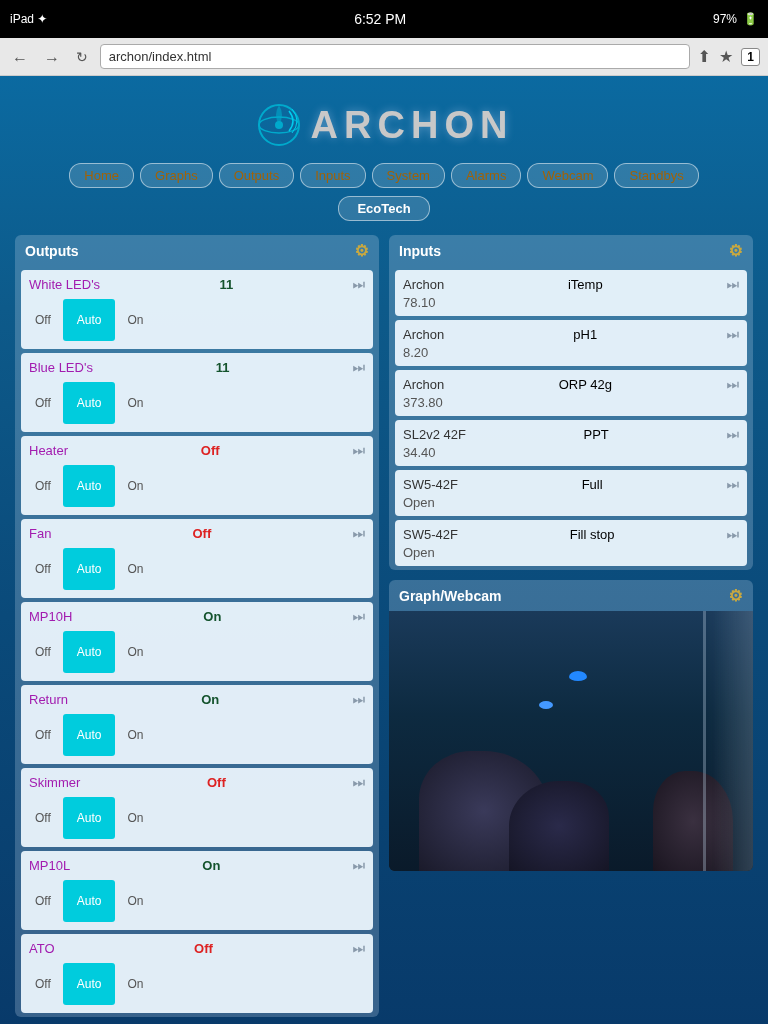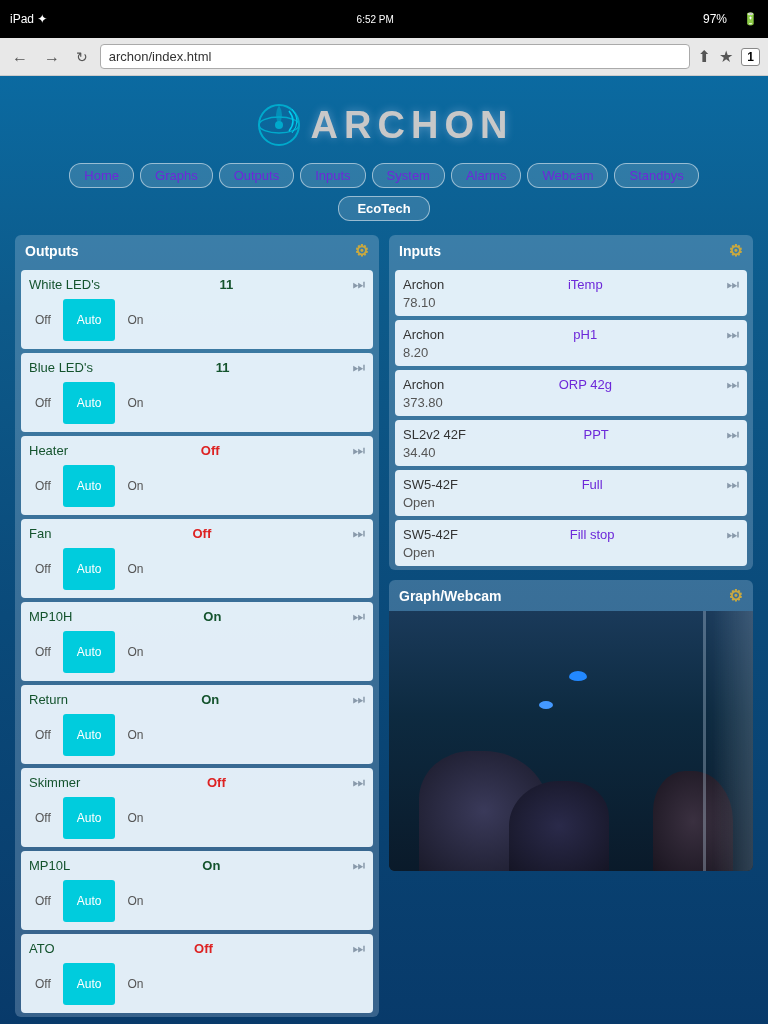"6:52 PM" .status-bar-center { font-size: 10px -> 14px }
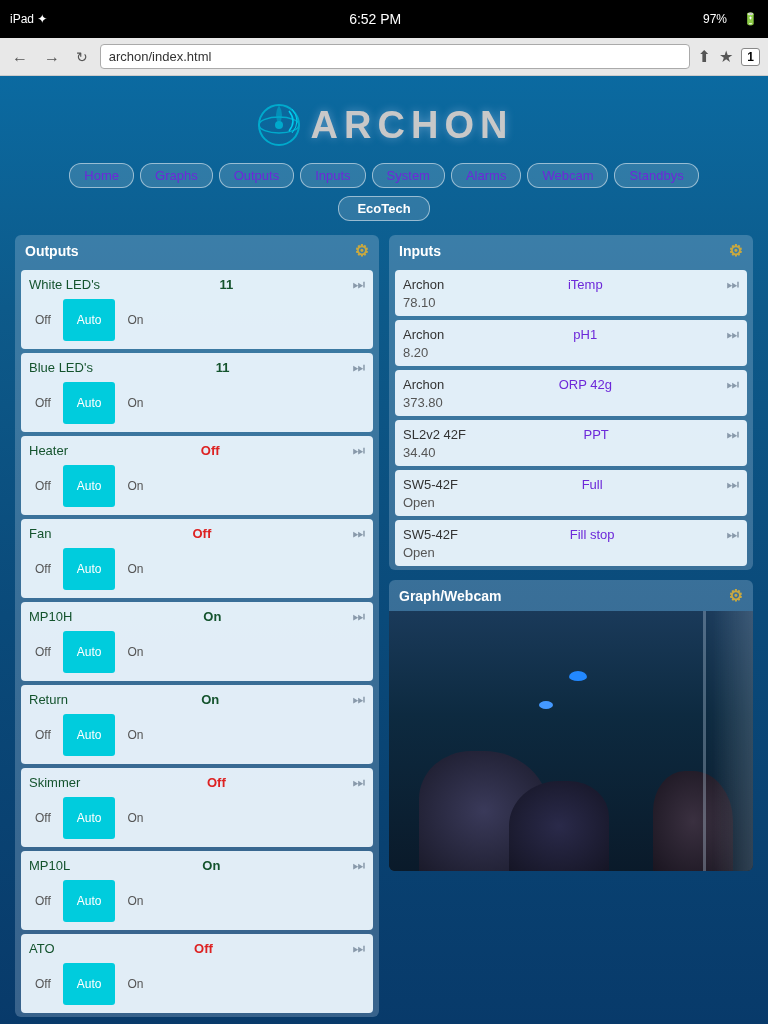"97%" .status-bar-right { gap: 16px -> 6px }
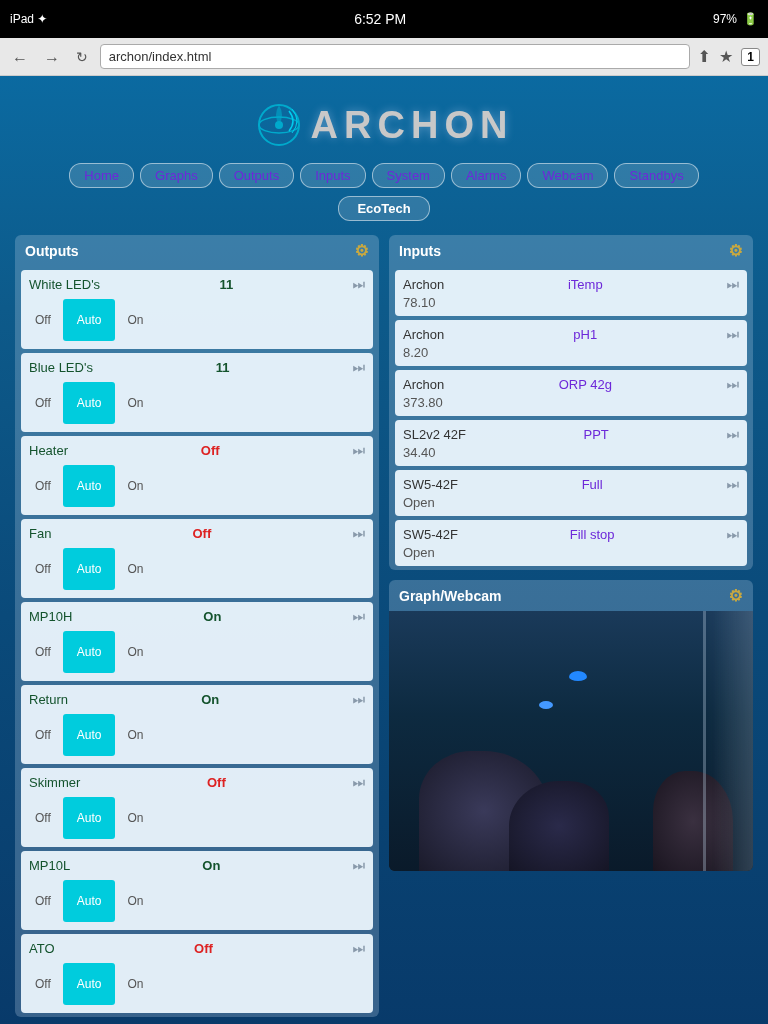"Home" .nav-btn-item { color: #6d28d9 -> #a16207 }
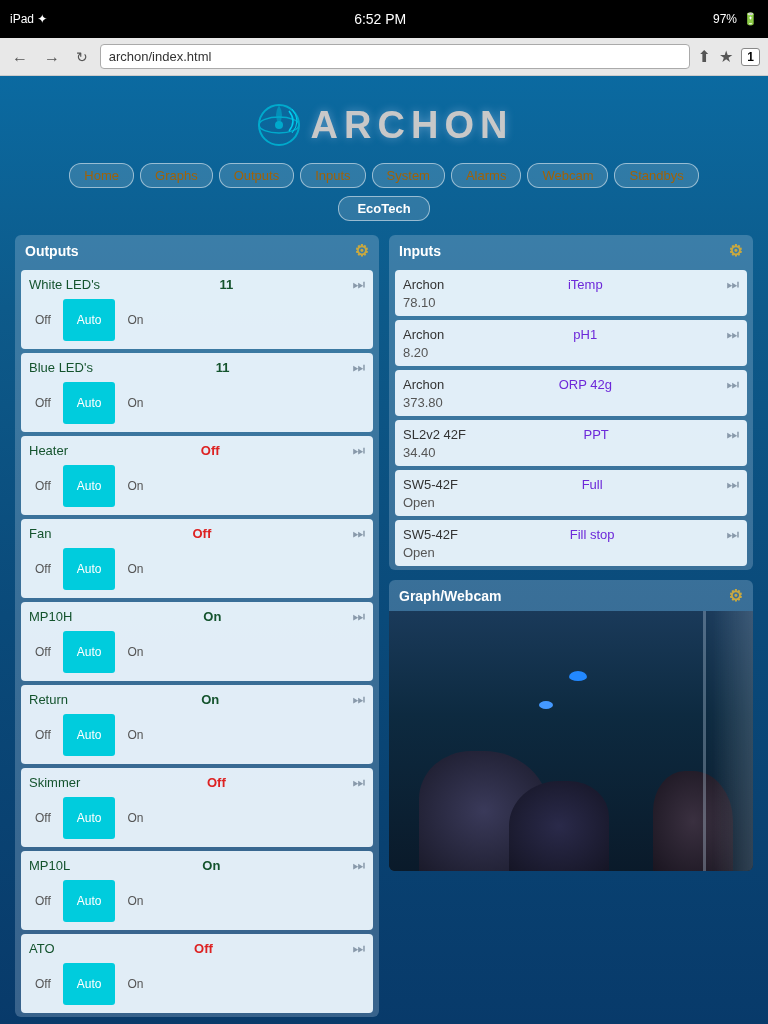"White LED's" .output-name { color: #14532d -> #a21caf }
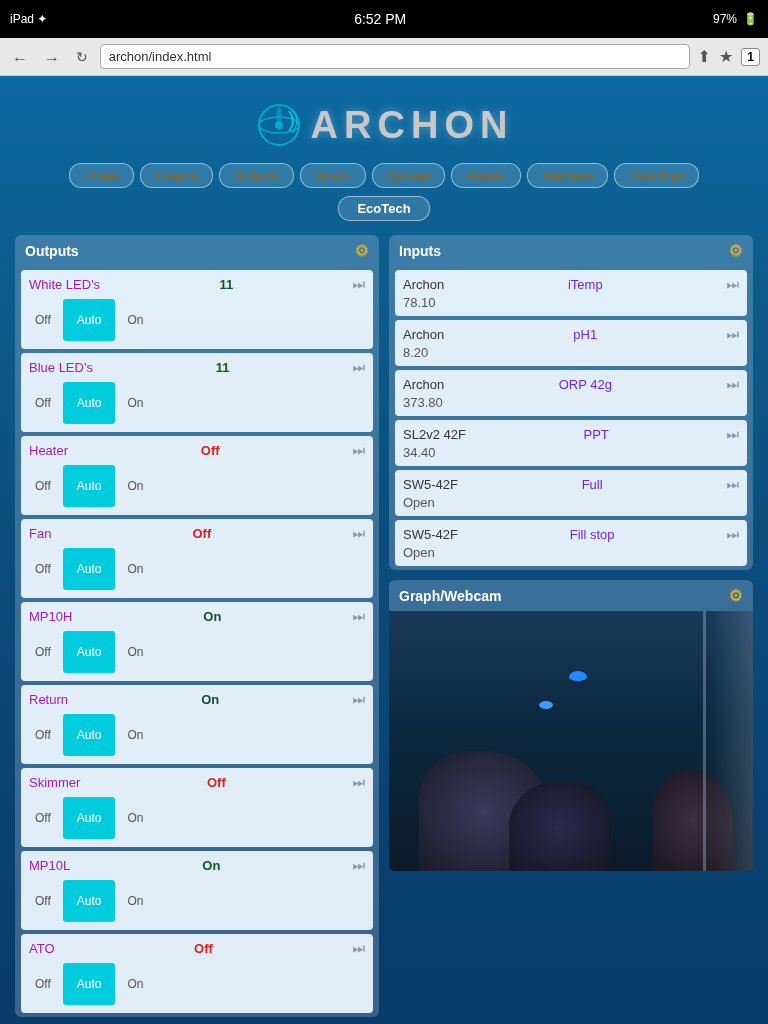"iTemp" .input-name { color: #6d28d9 -> #000000 }
